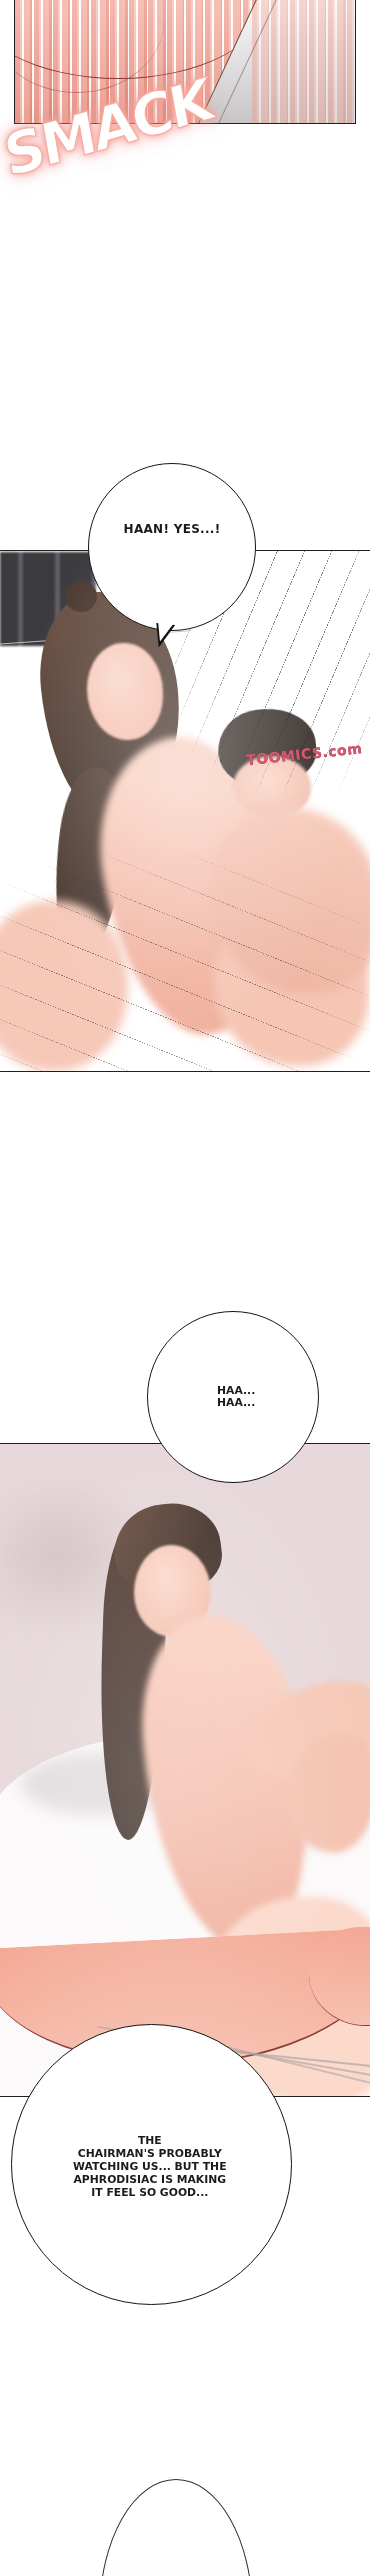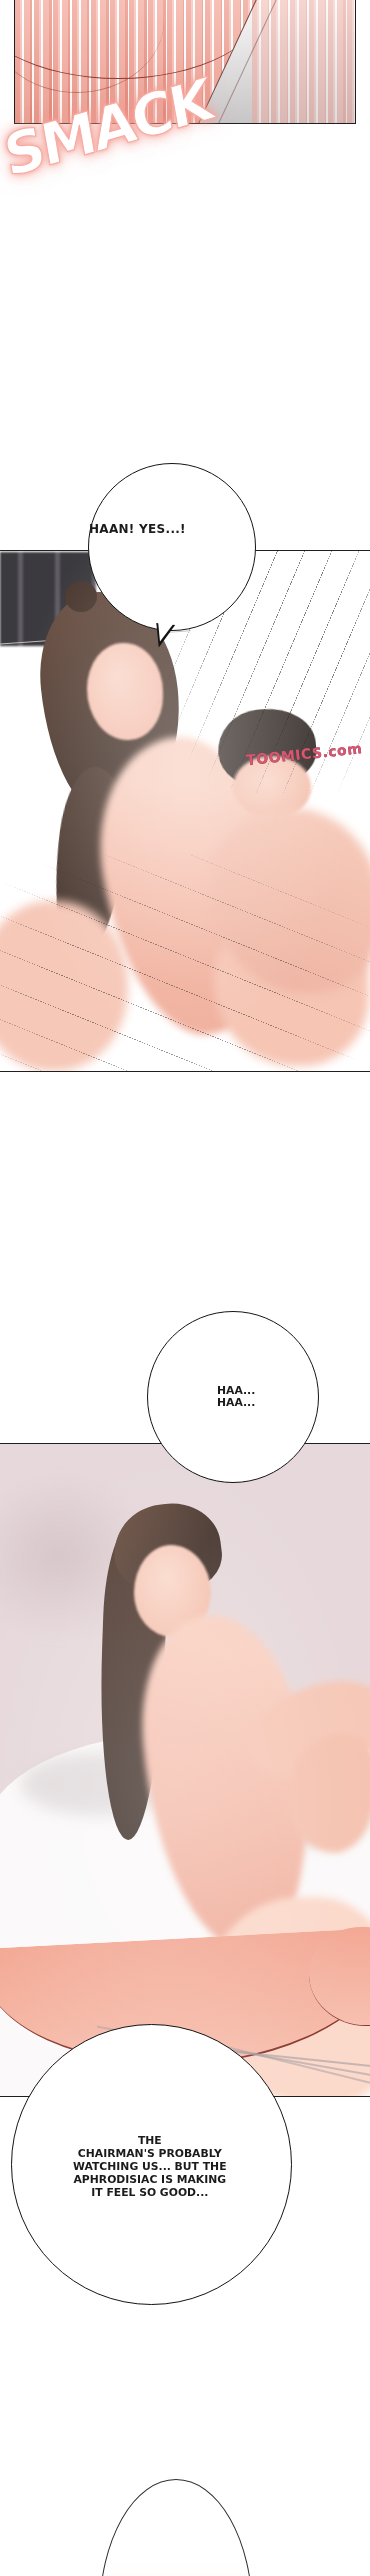"HAAN! YES...!" .b1 .bubble-text { text-align: left -> center }
